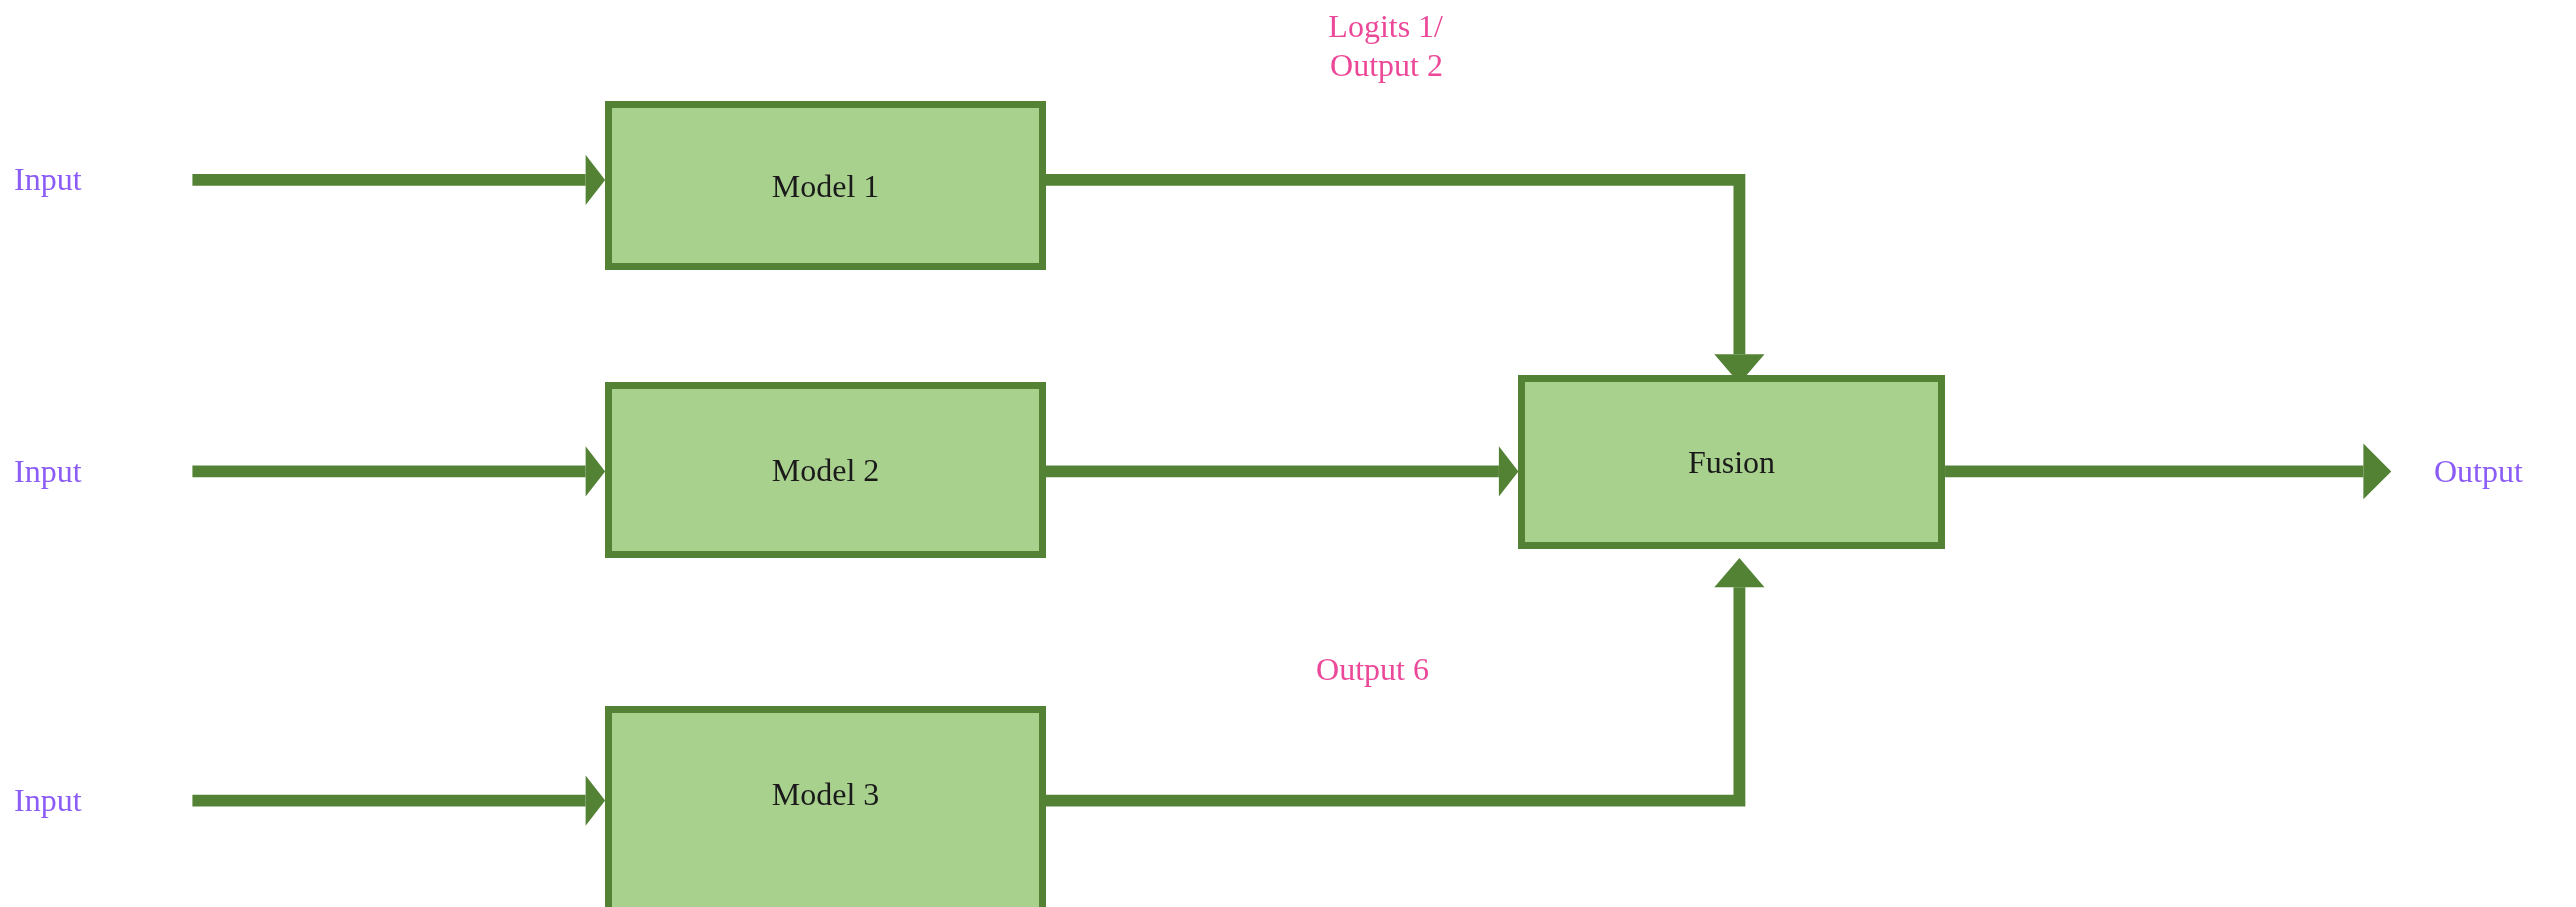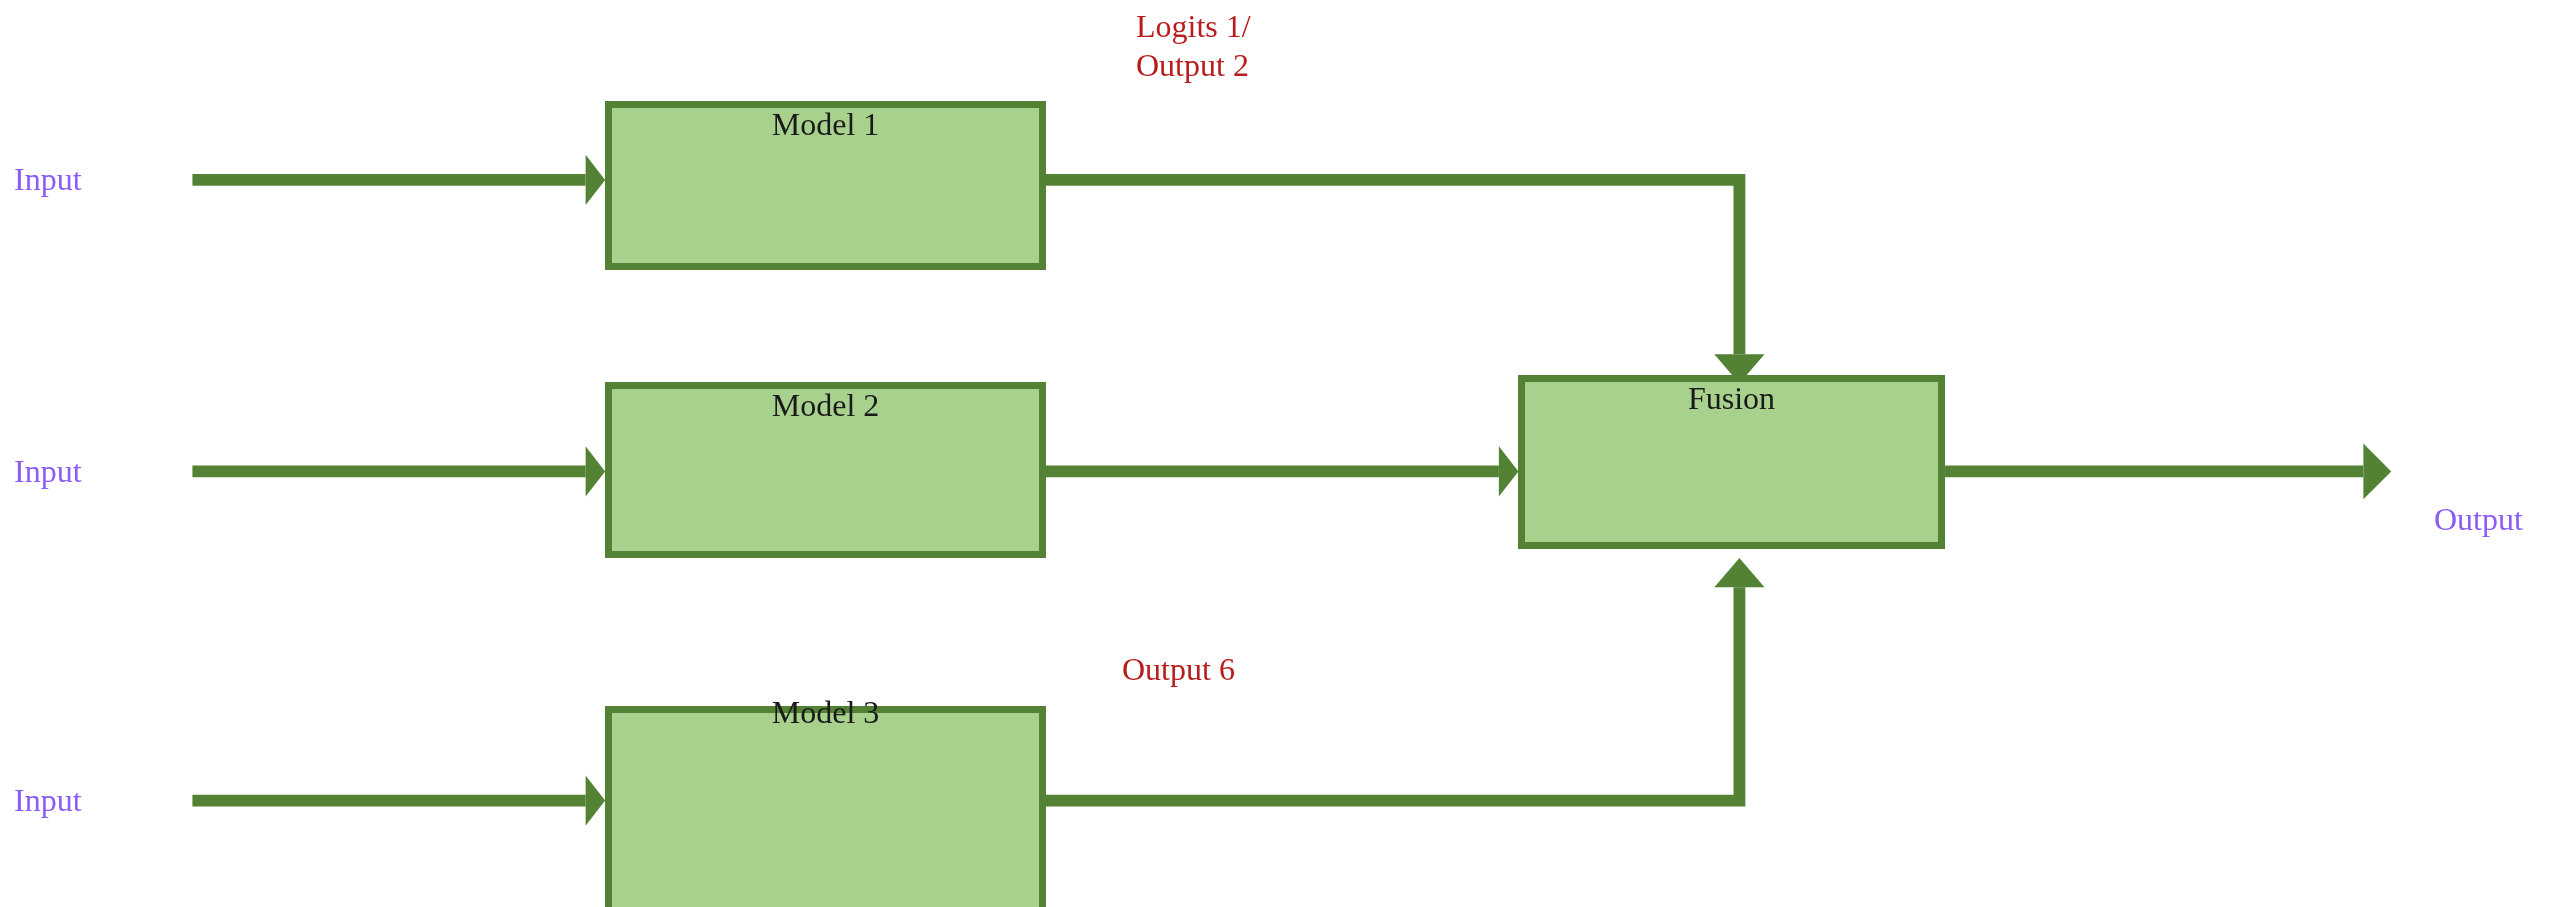"Logits 1/" .edge-label { color: #b91c1c -> #ec4899; text-align: left -> right }
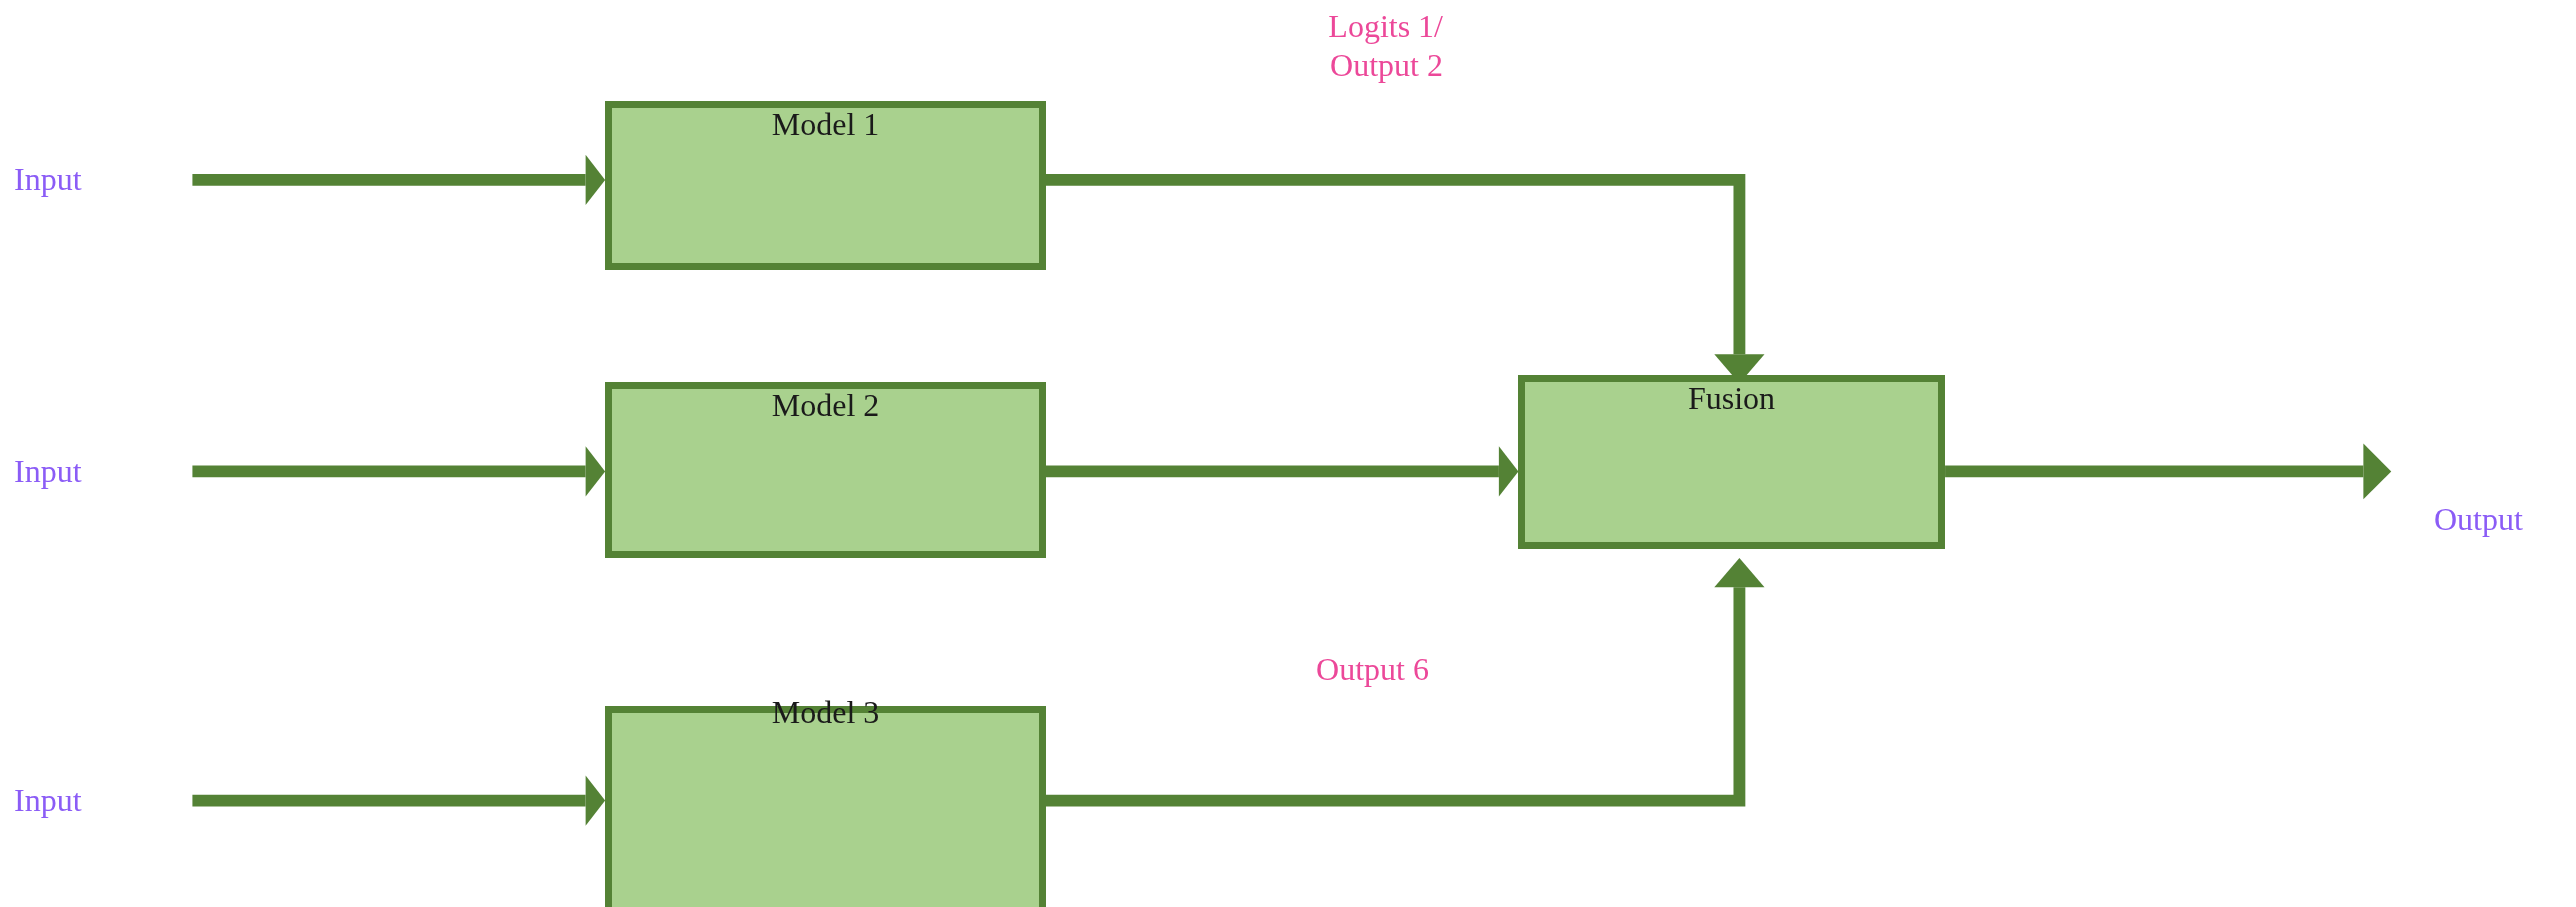"Model 1" .node { align-items: none -> center }
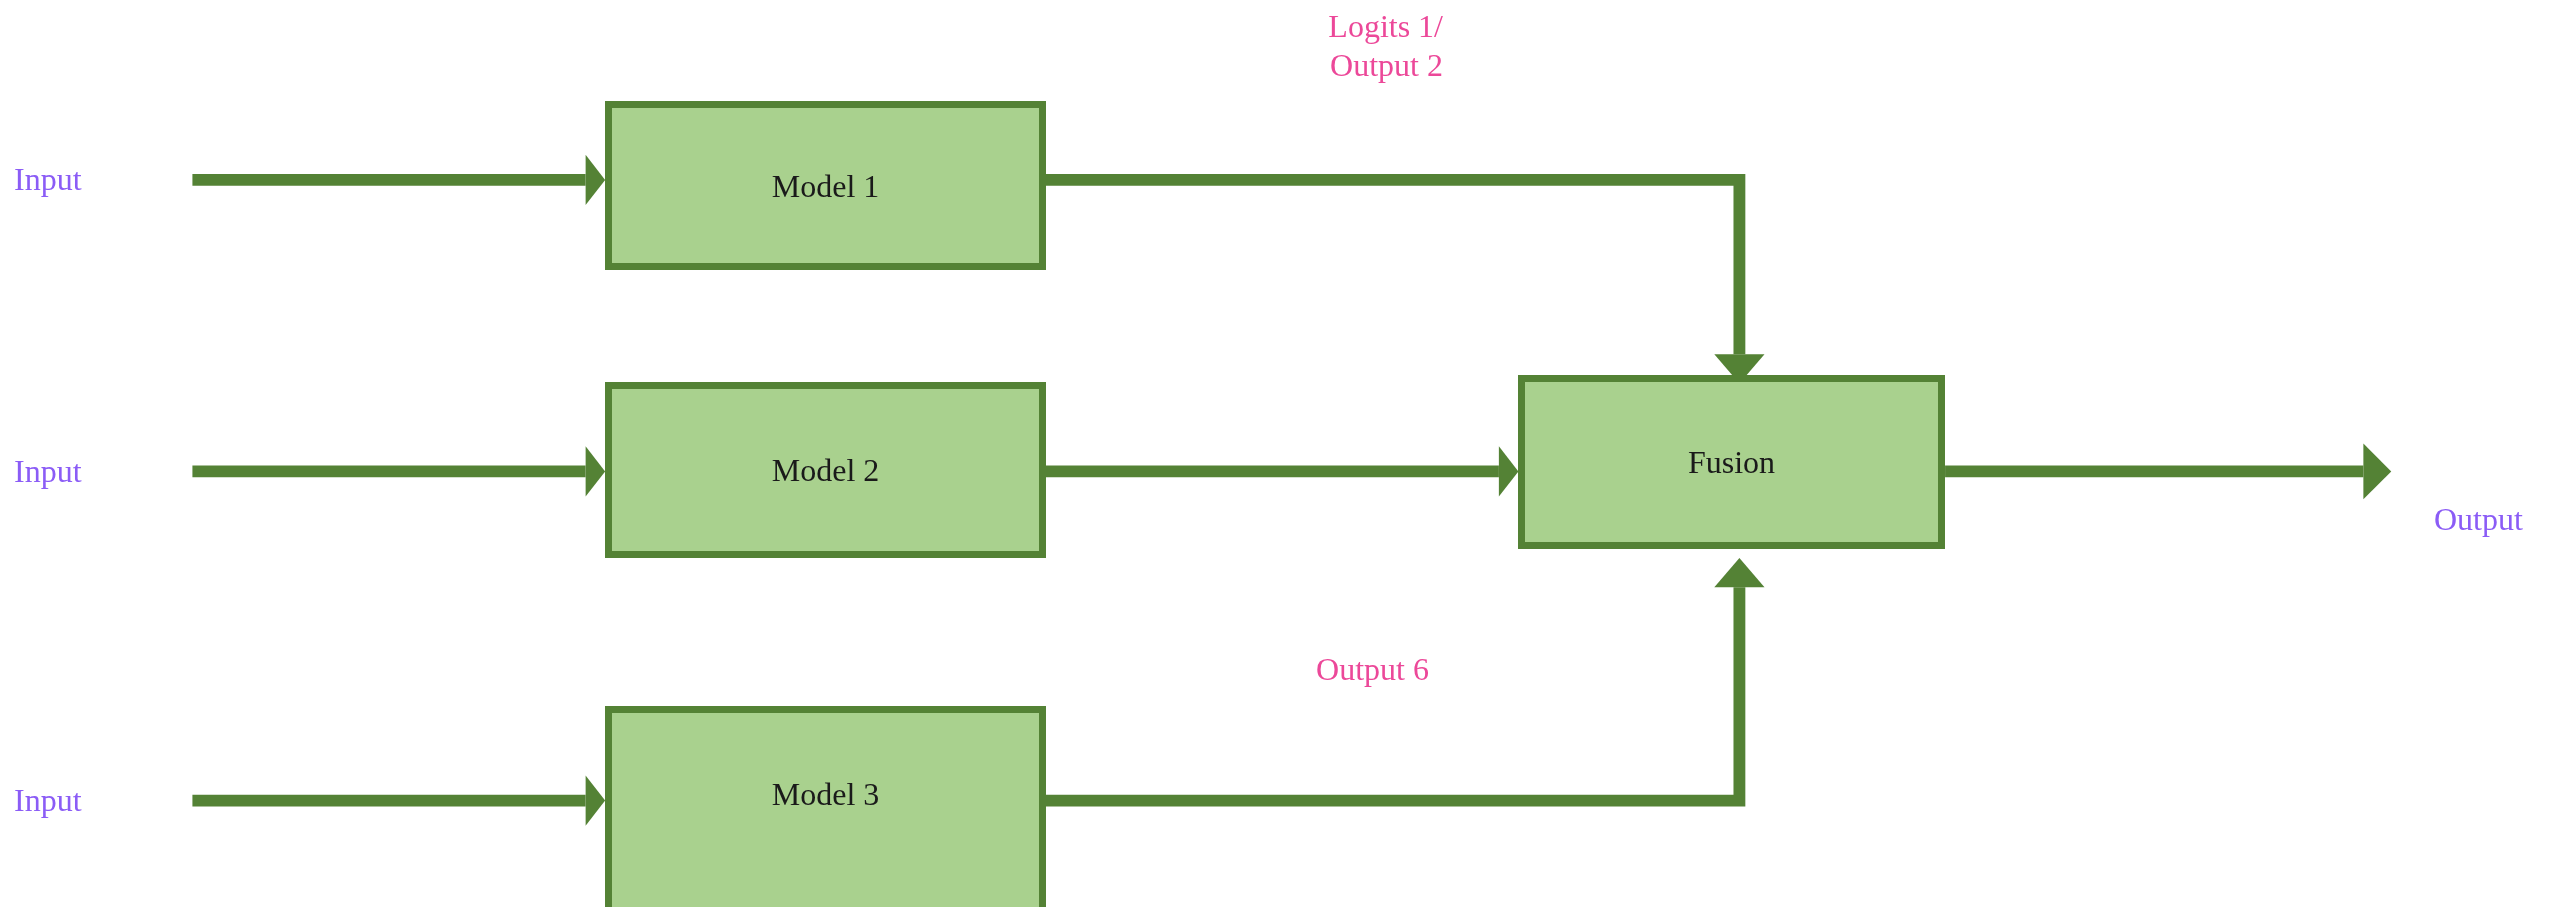"Output" div.term { margin-top: 48px -> none }
